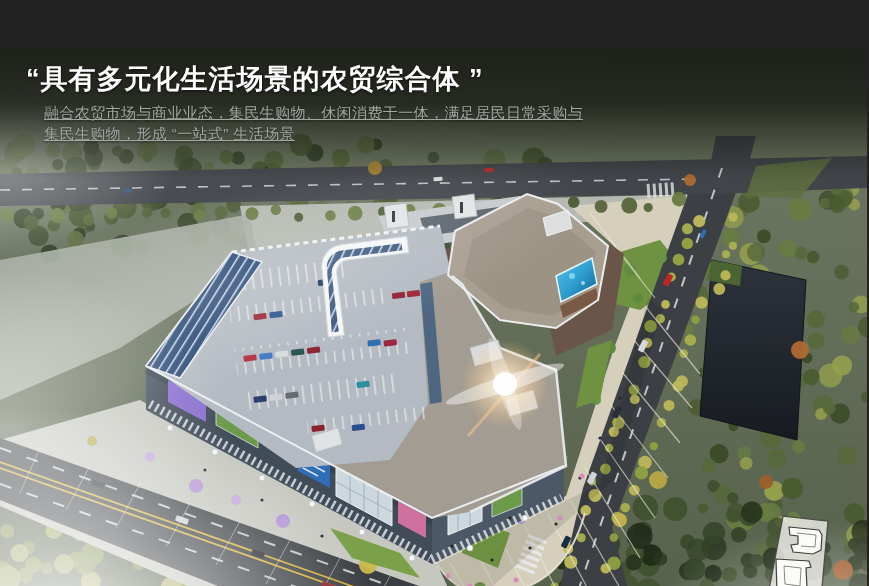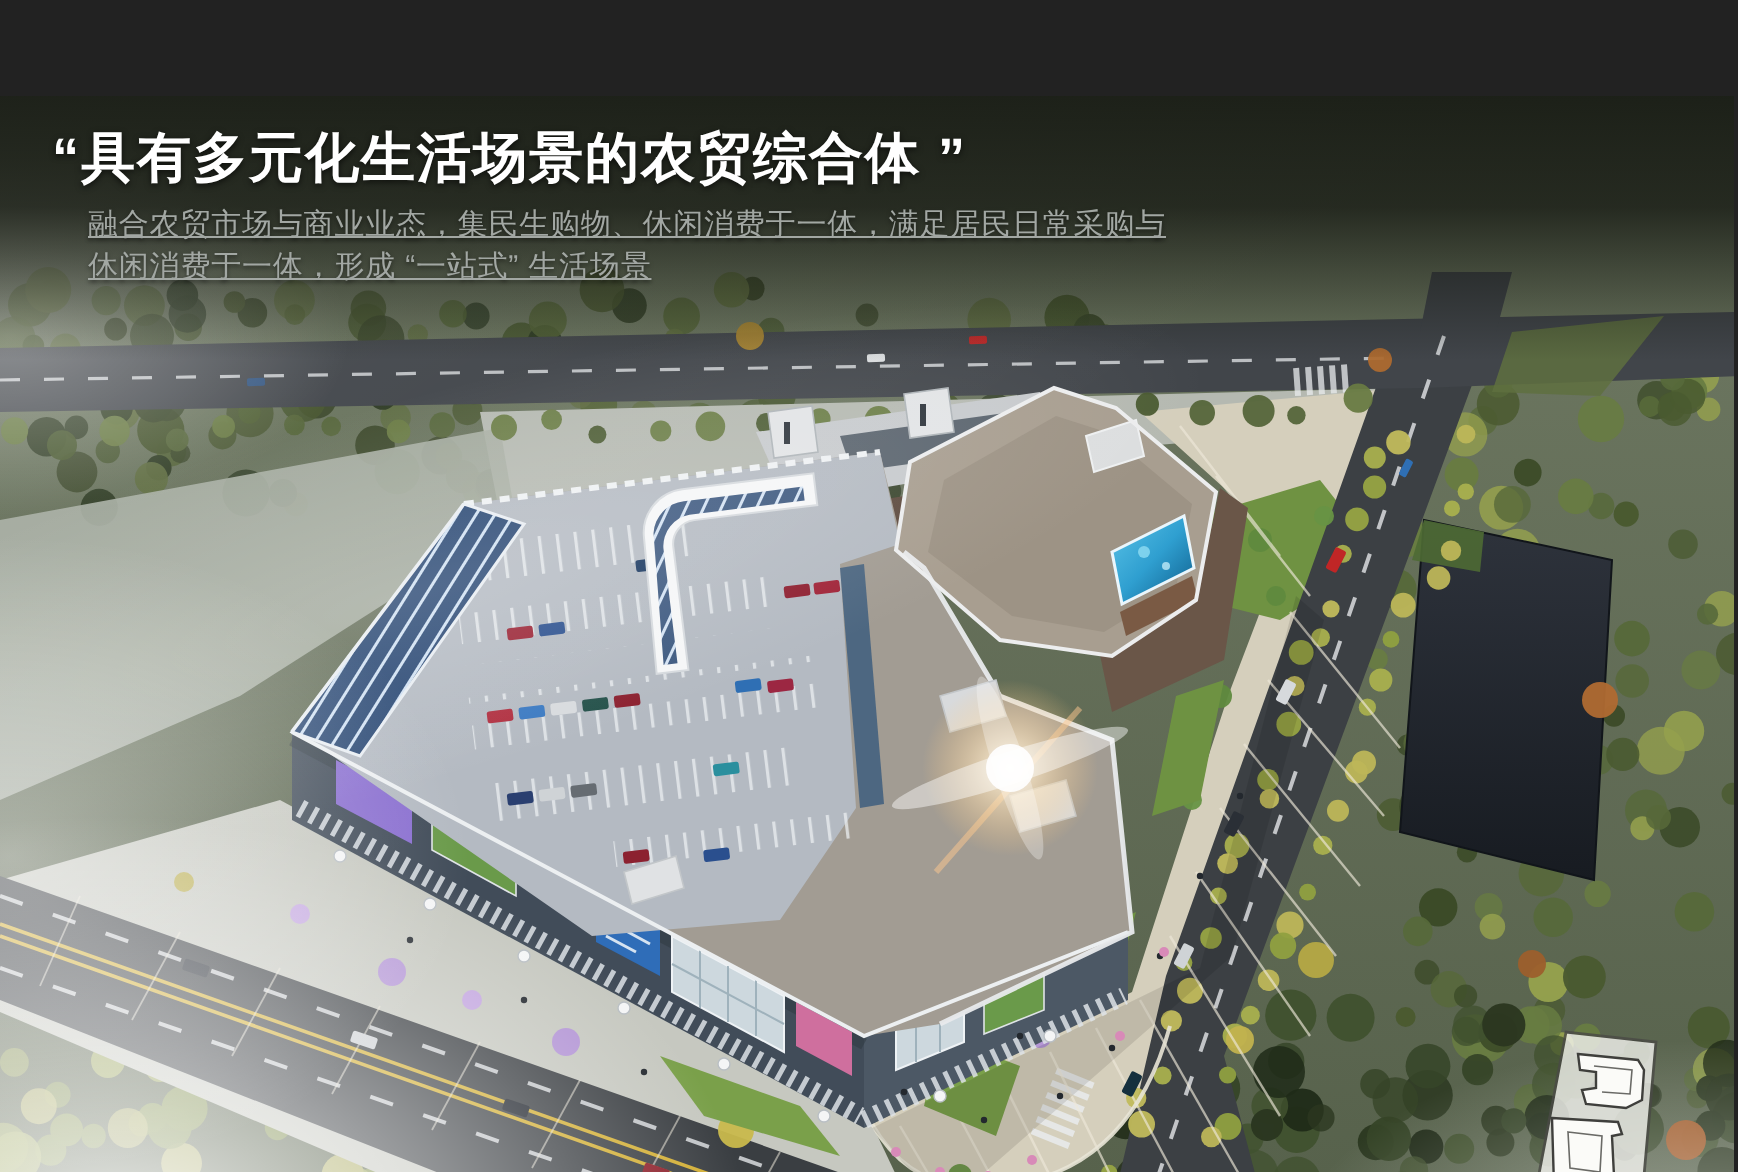"休闲消费于一体，形成 “一站式” 生活场景" div { text: 休闲消费于一体 -> 集民生购物 }
